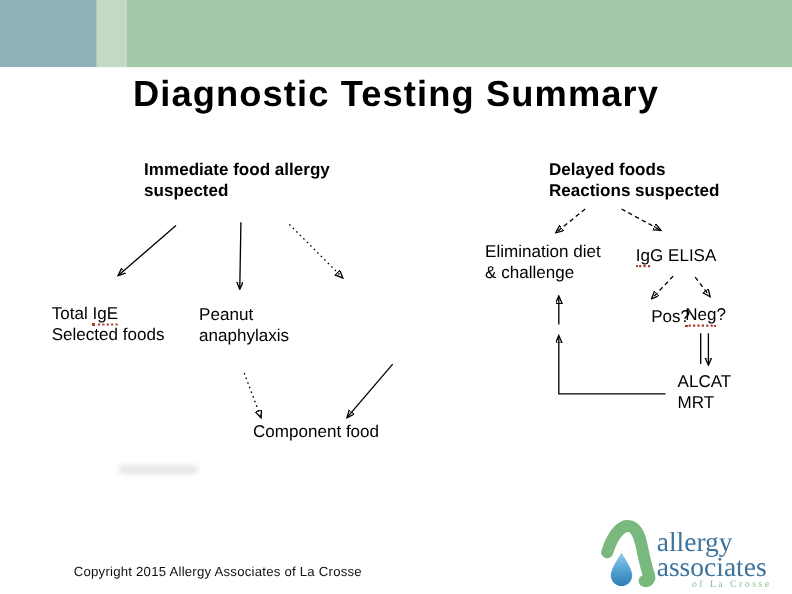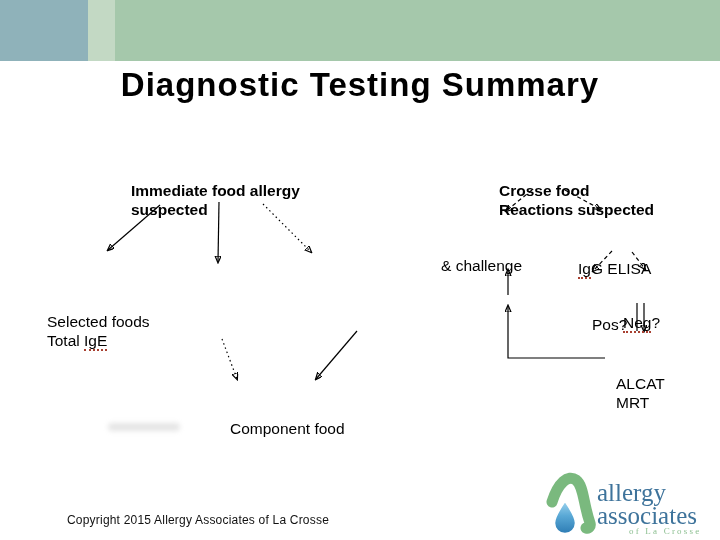"Immediate food allergy" .node { margin-top: 36px -> none }
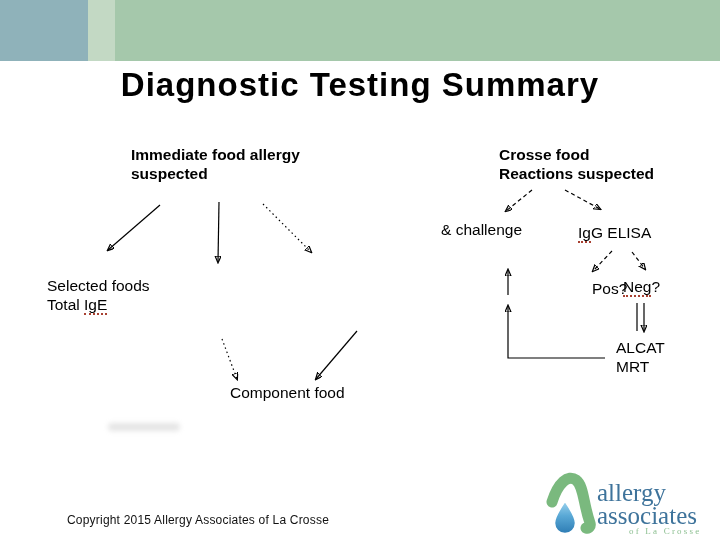"Crosse food" div { text: Crosse food -> Delayed foods }
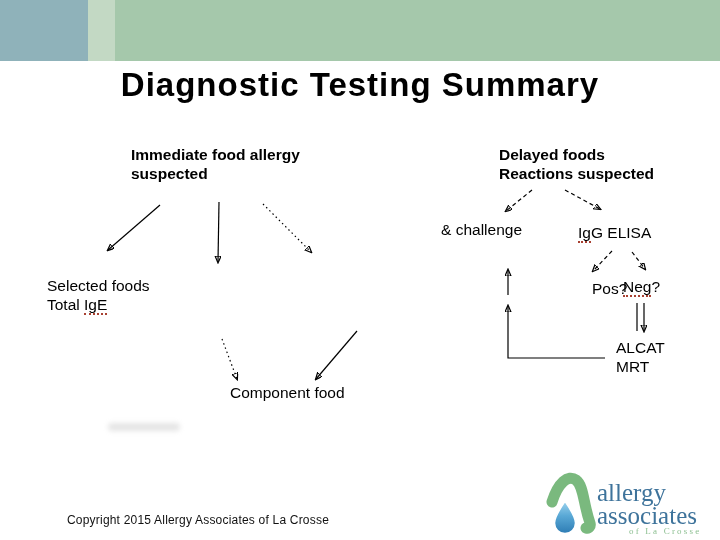"Elimination diet" div { html: none -> <div>Elimination diet</div> }
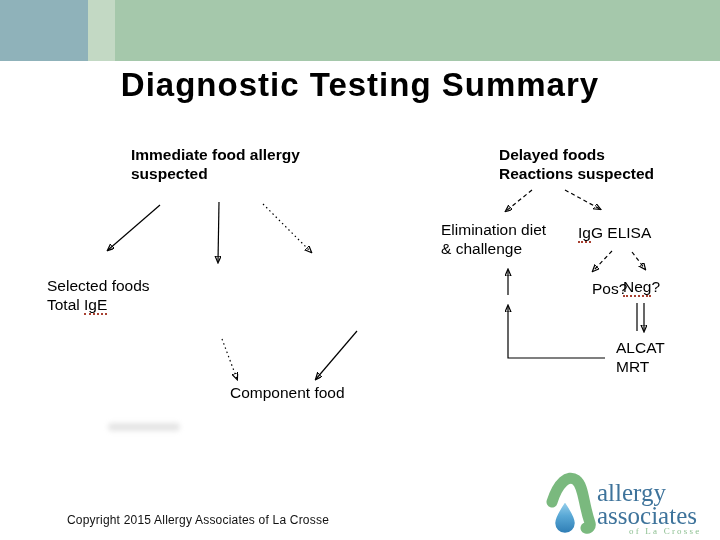"Peanut" div.node { html: none -> <div> <div>Peanut</div> <div>anaphylaxis</div> </div> }
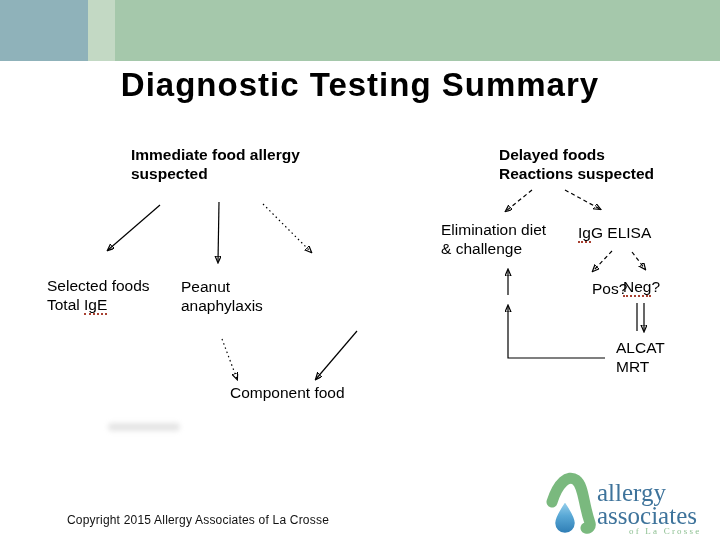"Selected foods" div { order: before "Total IgE" -> after "Total IgE" }
